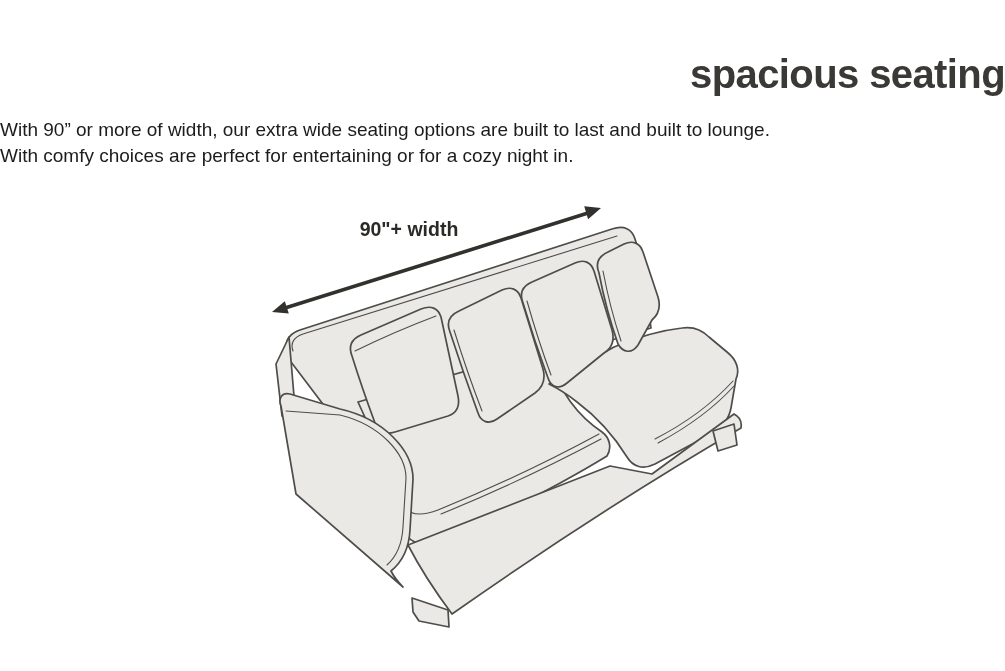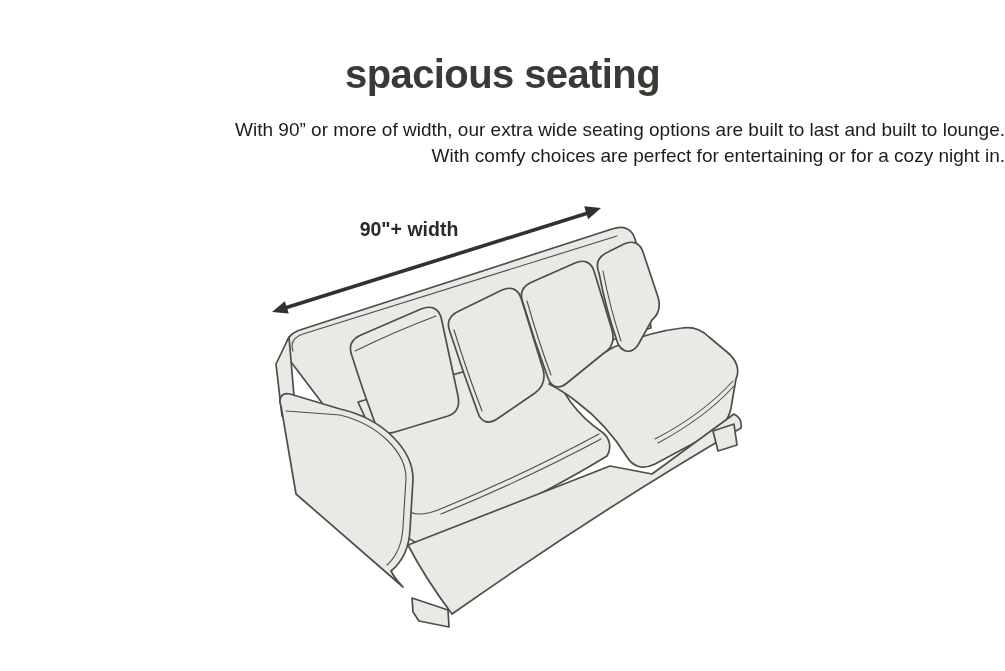"spacious seating" .page-title { text-align: center -> right }
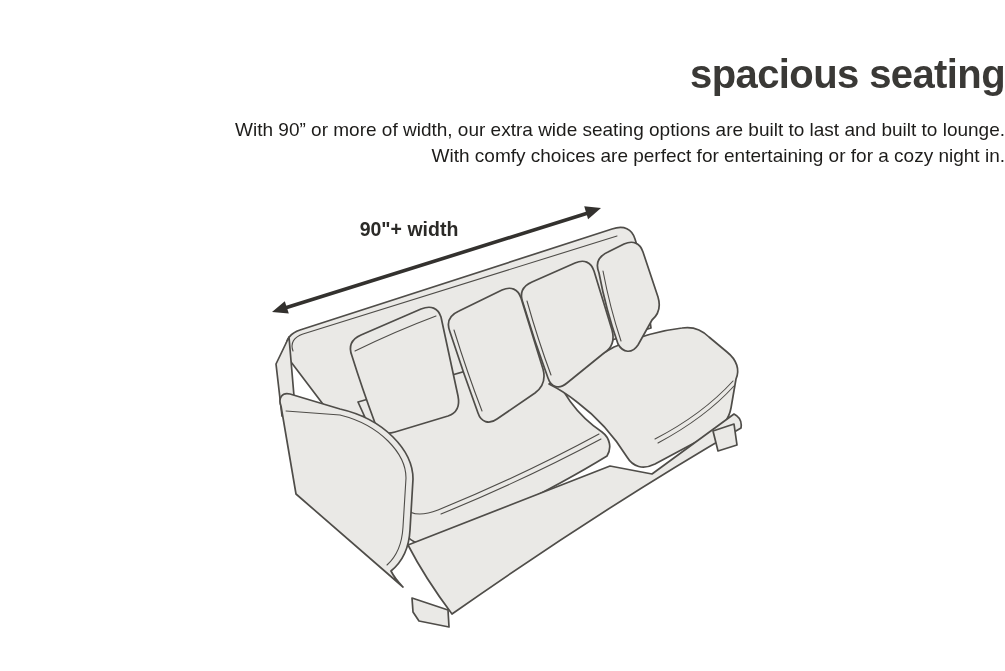"With 90” or more of" .page-subtitle { text-align: right -> left }
